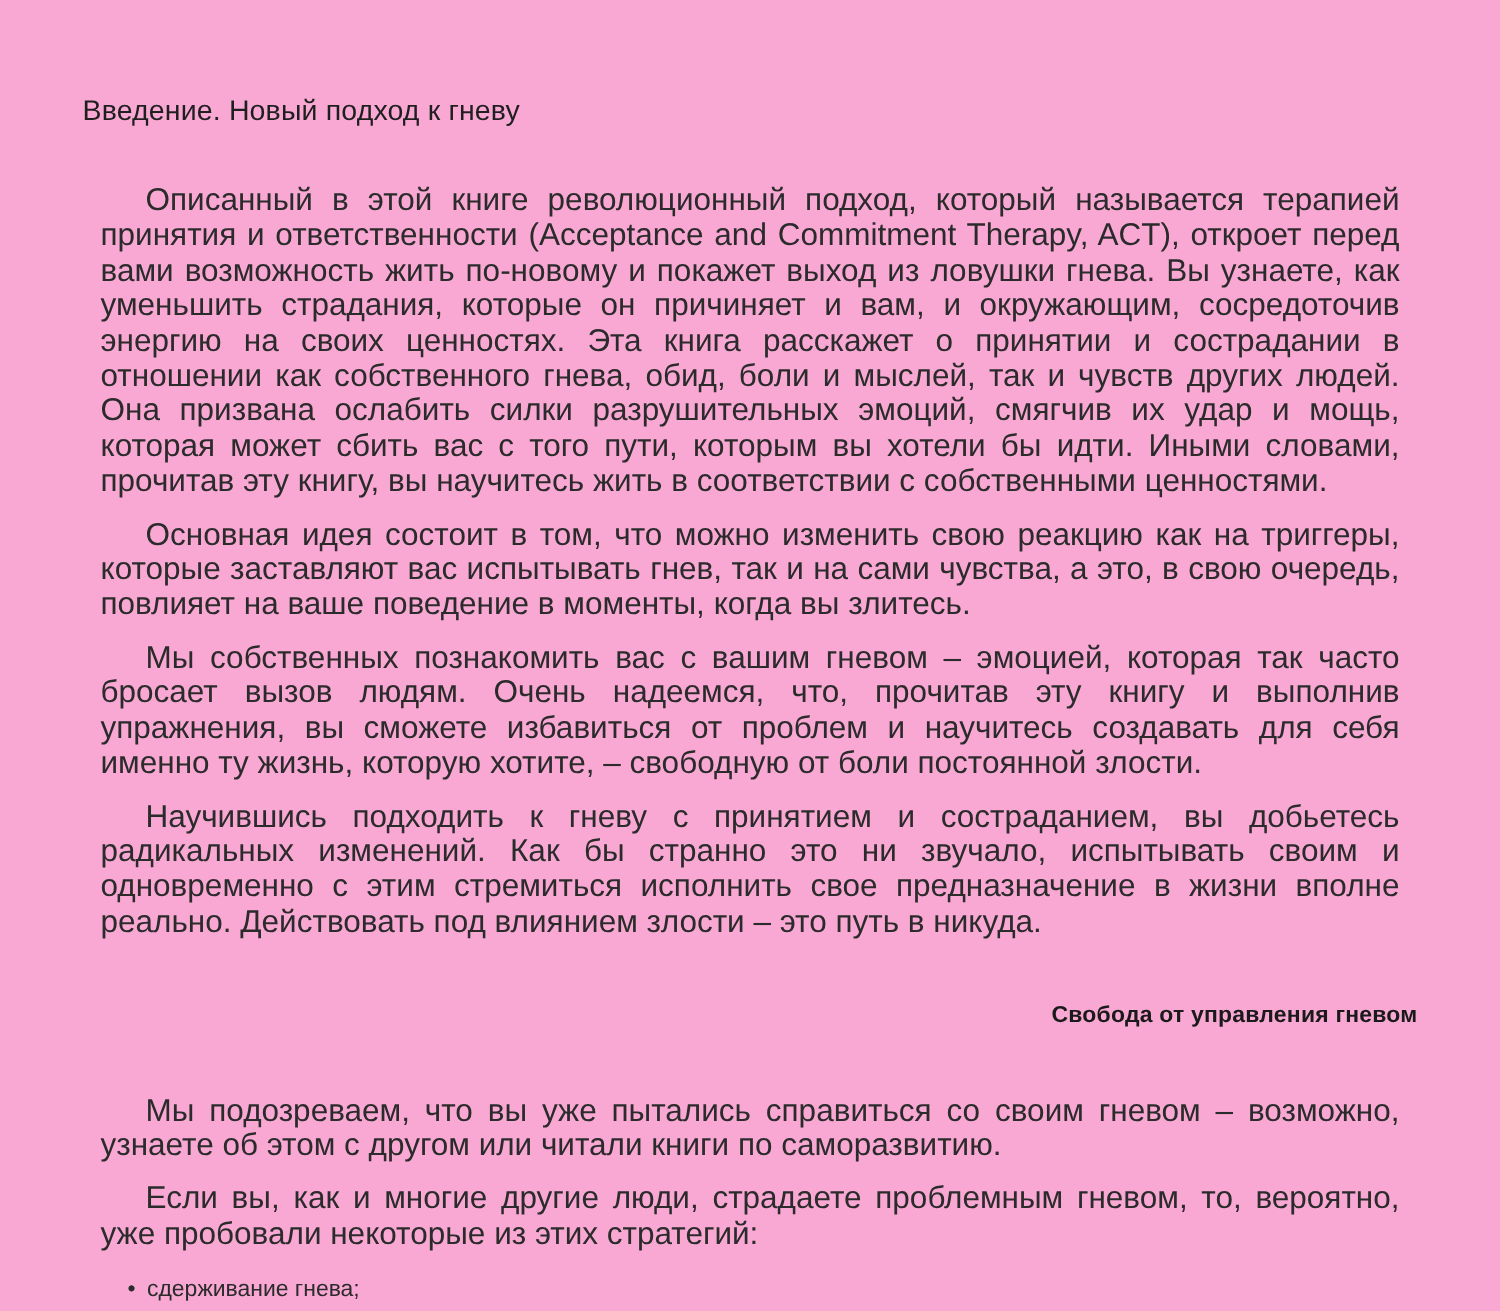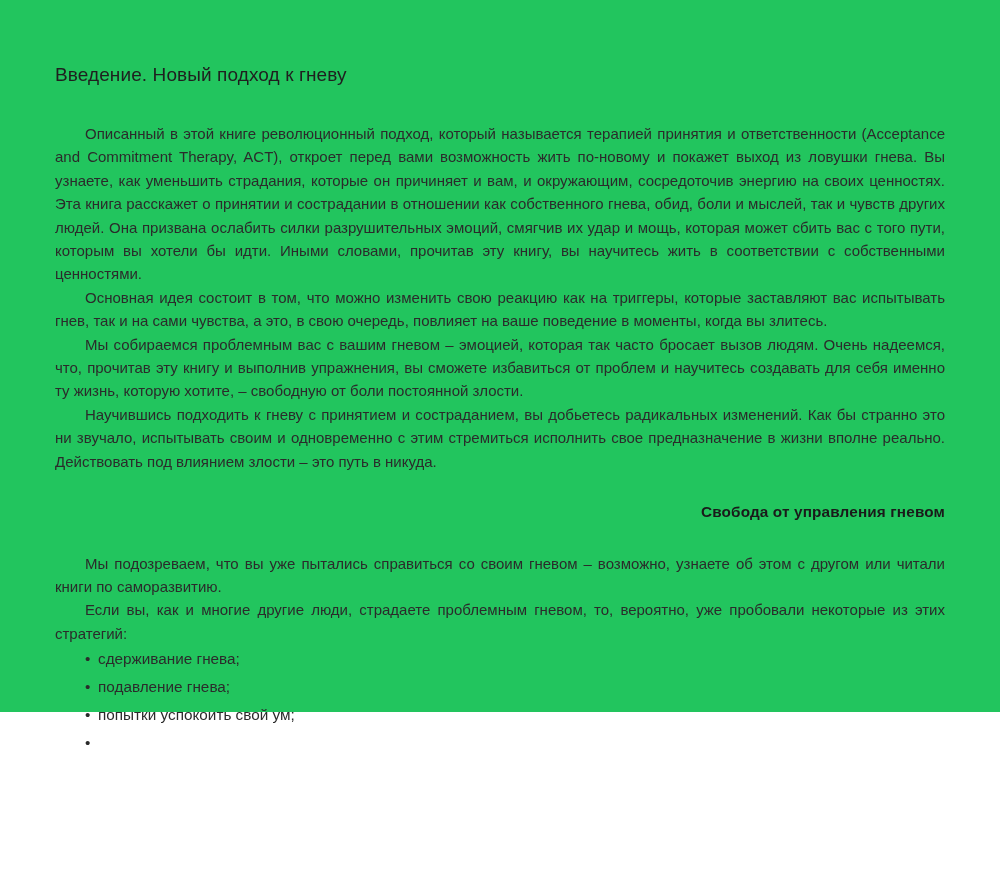"Введение. Новый подход к гневу" .page { background: #22c55e -> #f9a8d4; height: 712px -> 874px }
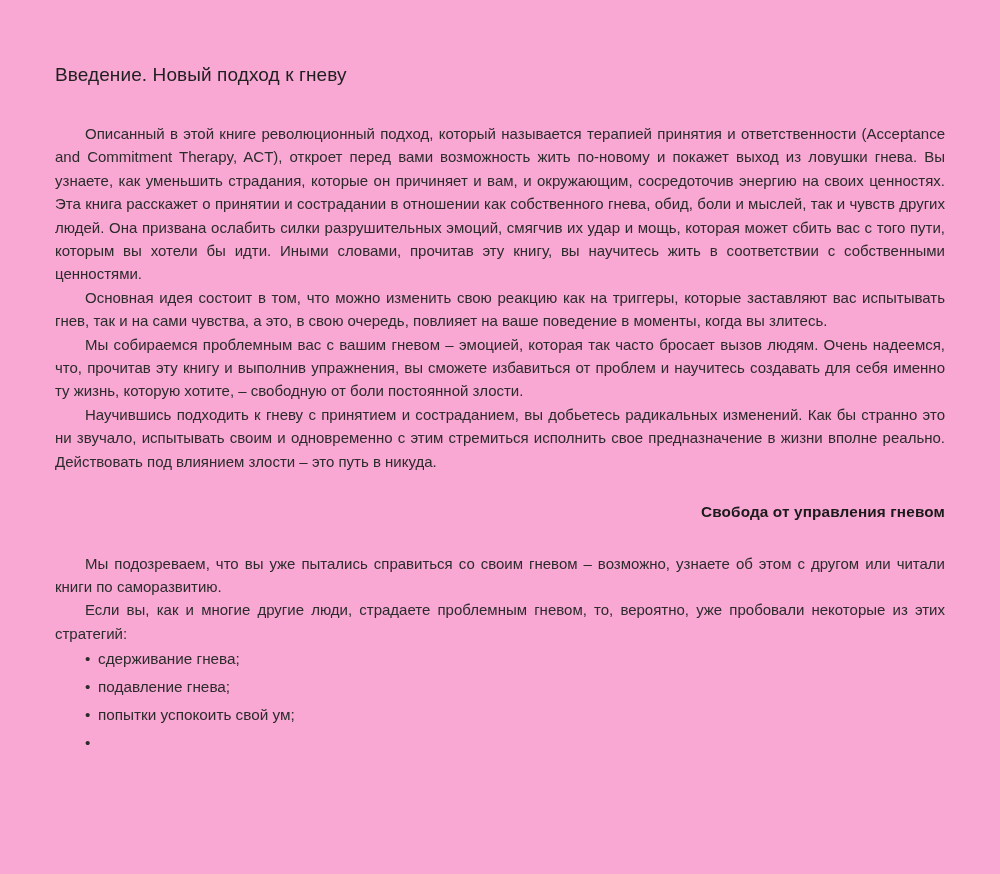"Описанный в этой книге революционный" .body-text { font-size: 15px -> 21px; margin: 0 -> 12px }
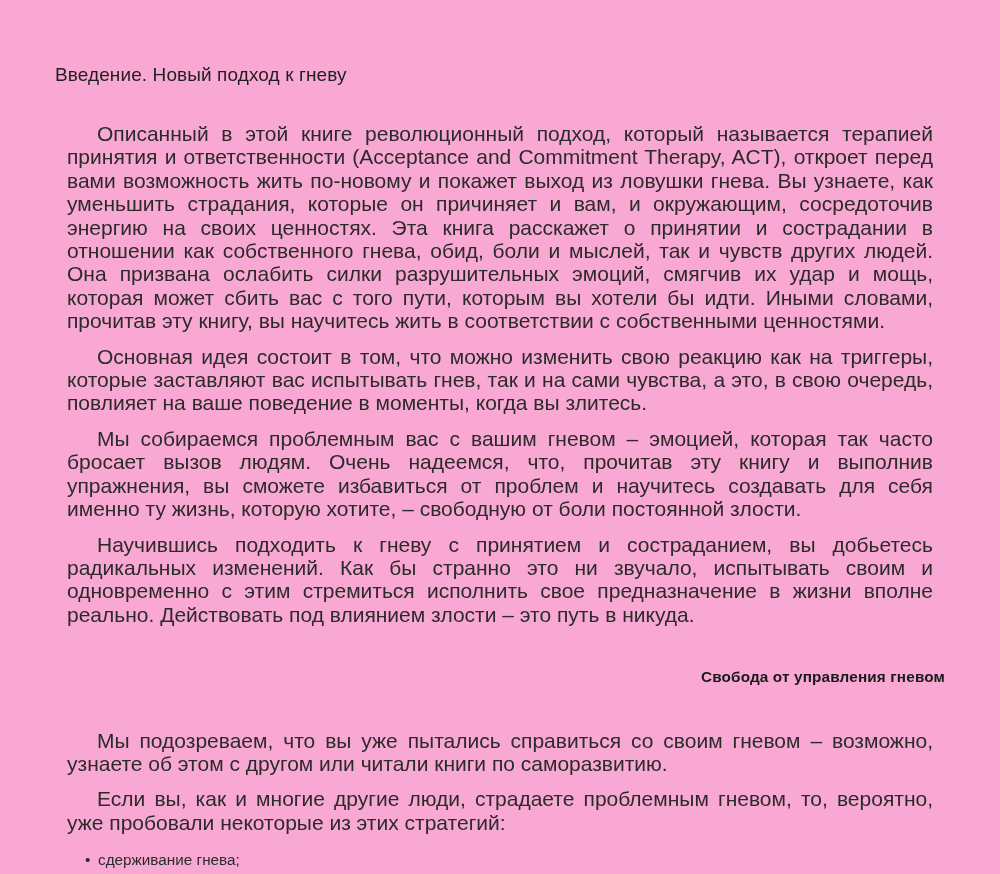"Мы собираемся проблемным вас с" p.body-text { text: собираемся проблемным -> собственных познакомить }
